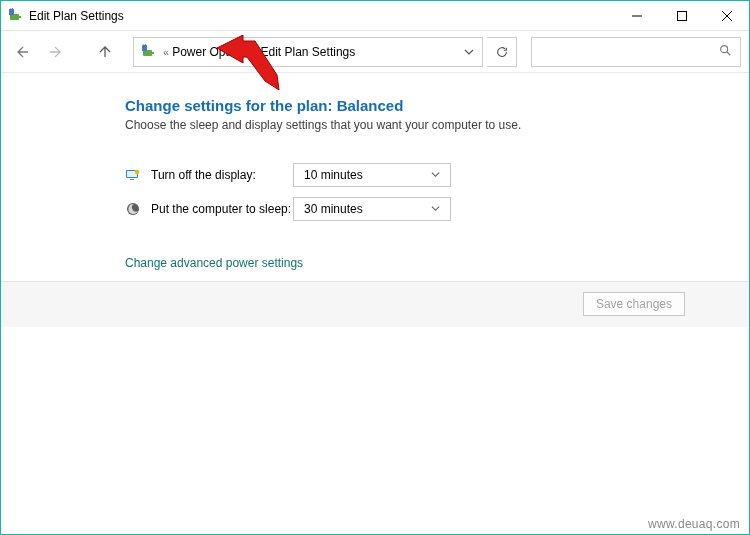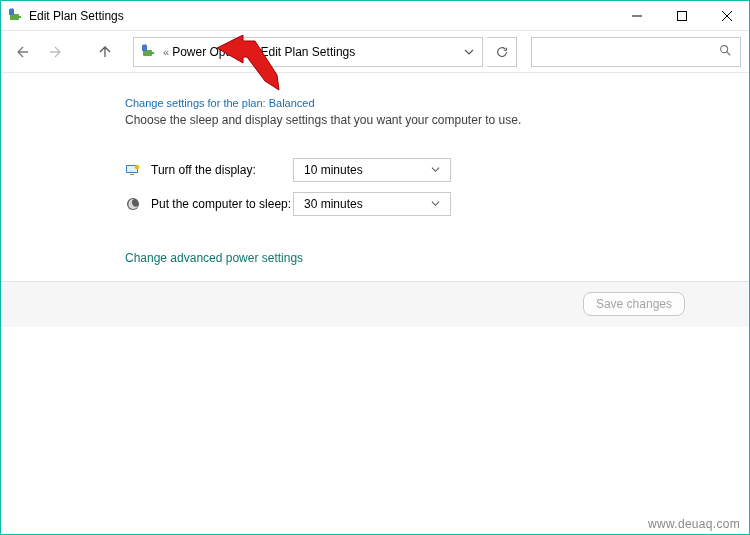"Change settings for the plan:" .heading { font-size: 11px -> 15px; font-weight: 400 -> 700 }
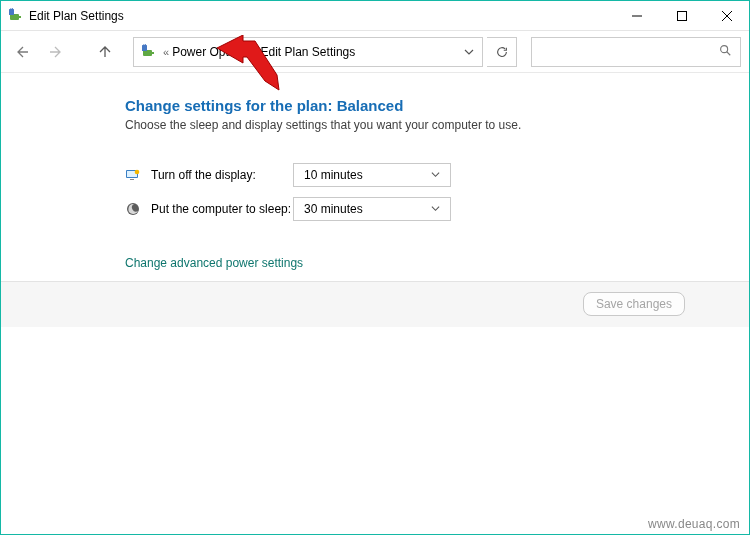"Save changes" .btn.disabled { border-radius: 8px -> none }
